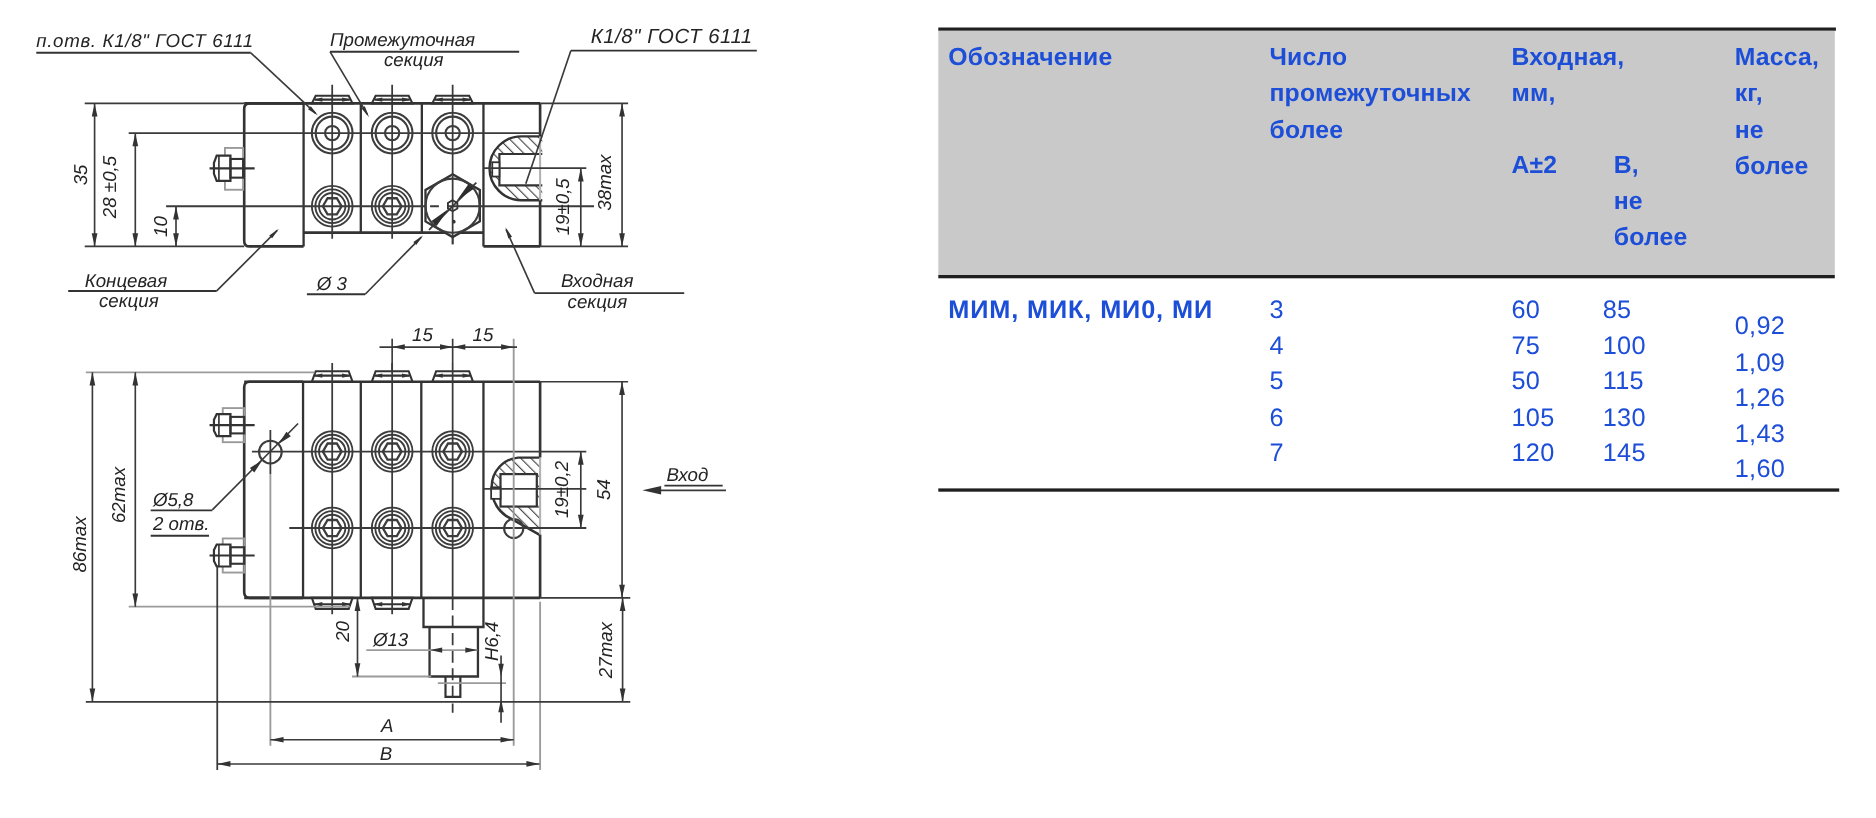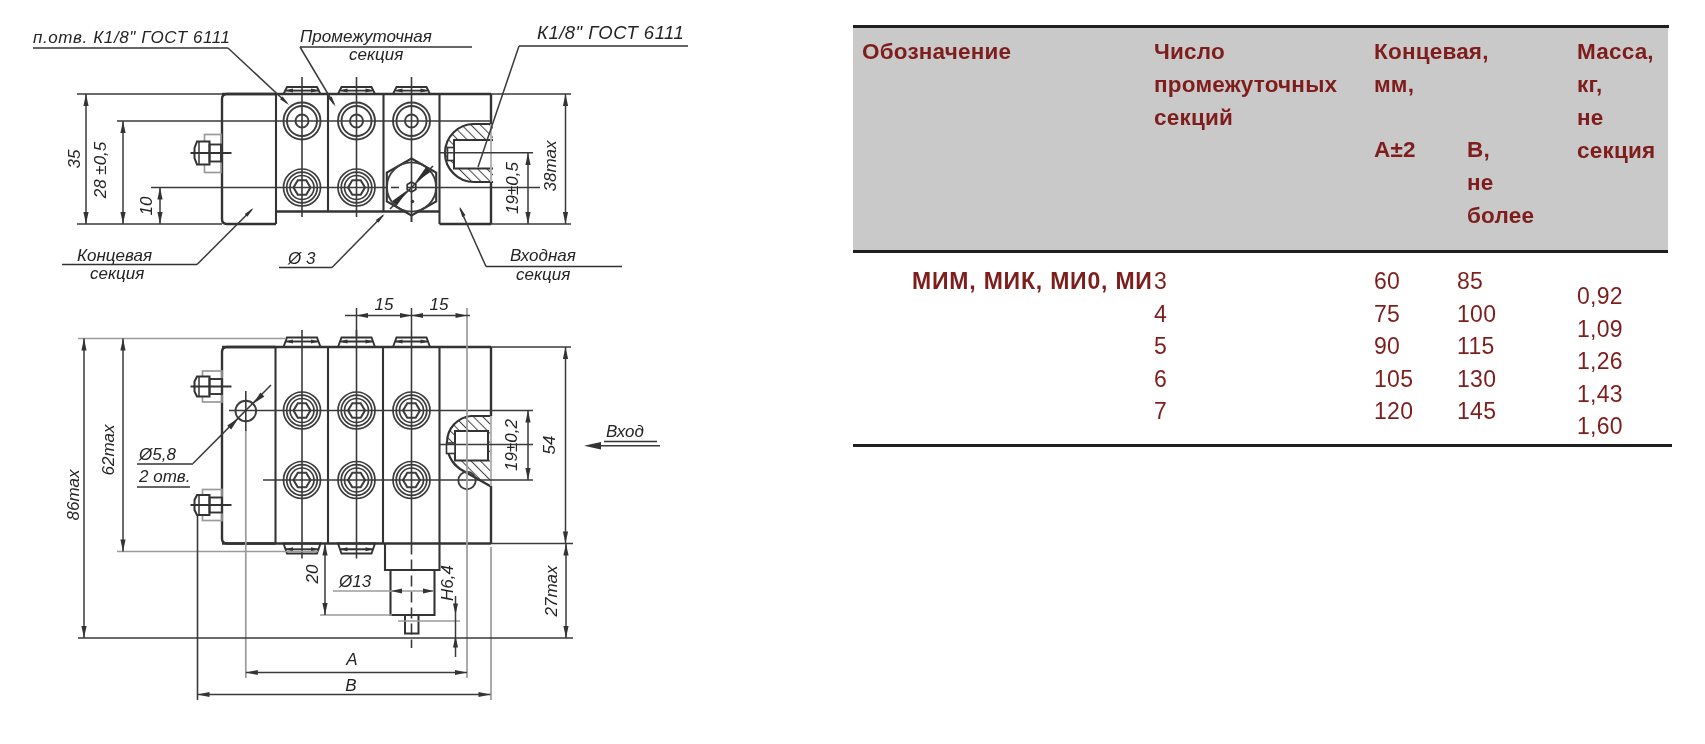"Обозначение" .t { color: #7f1d1d -> #1d4ed8 }
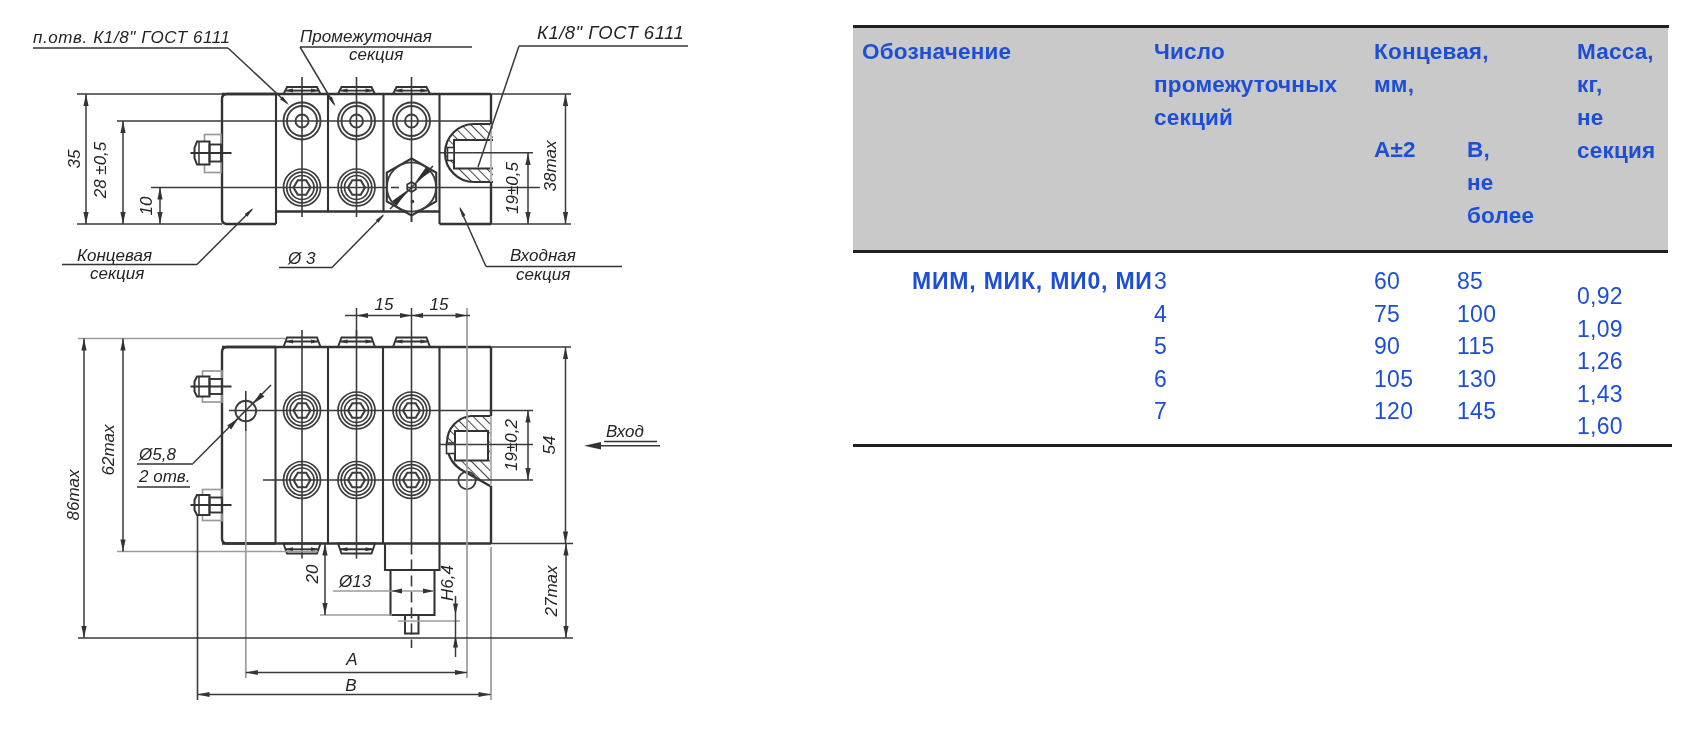"Число" div.t { text: секций -> более }
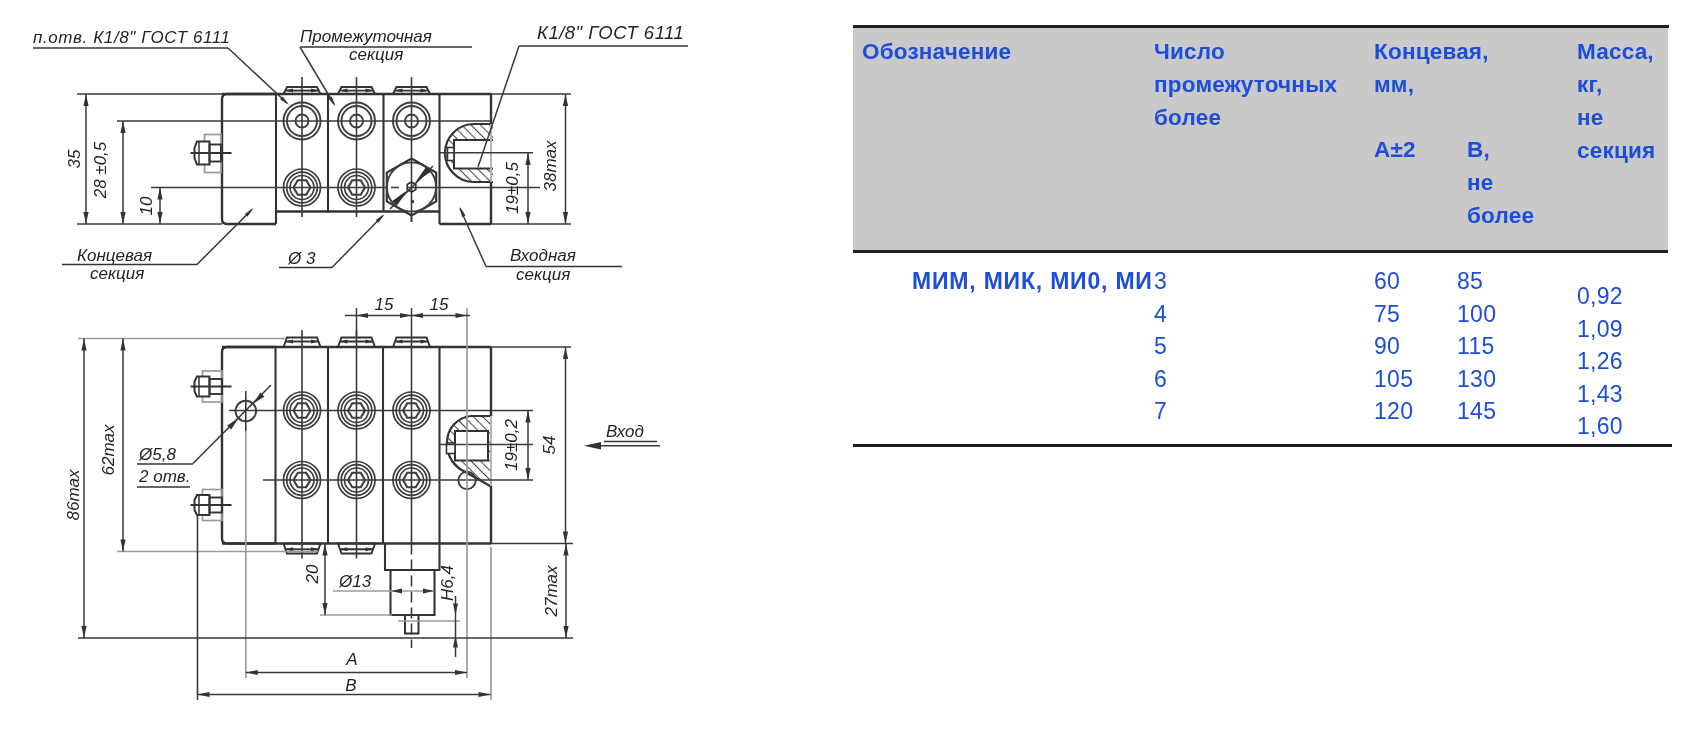"Концевая," div.t { text: Концевая -> Входная }
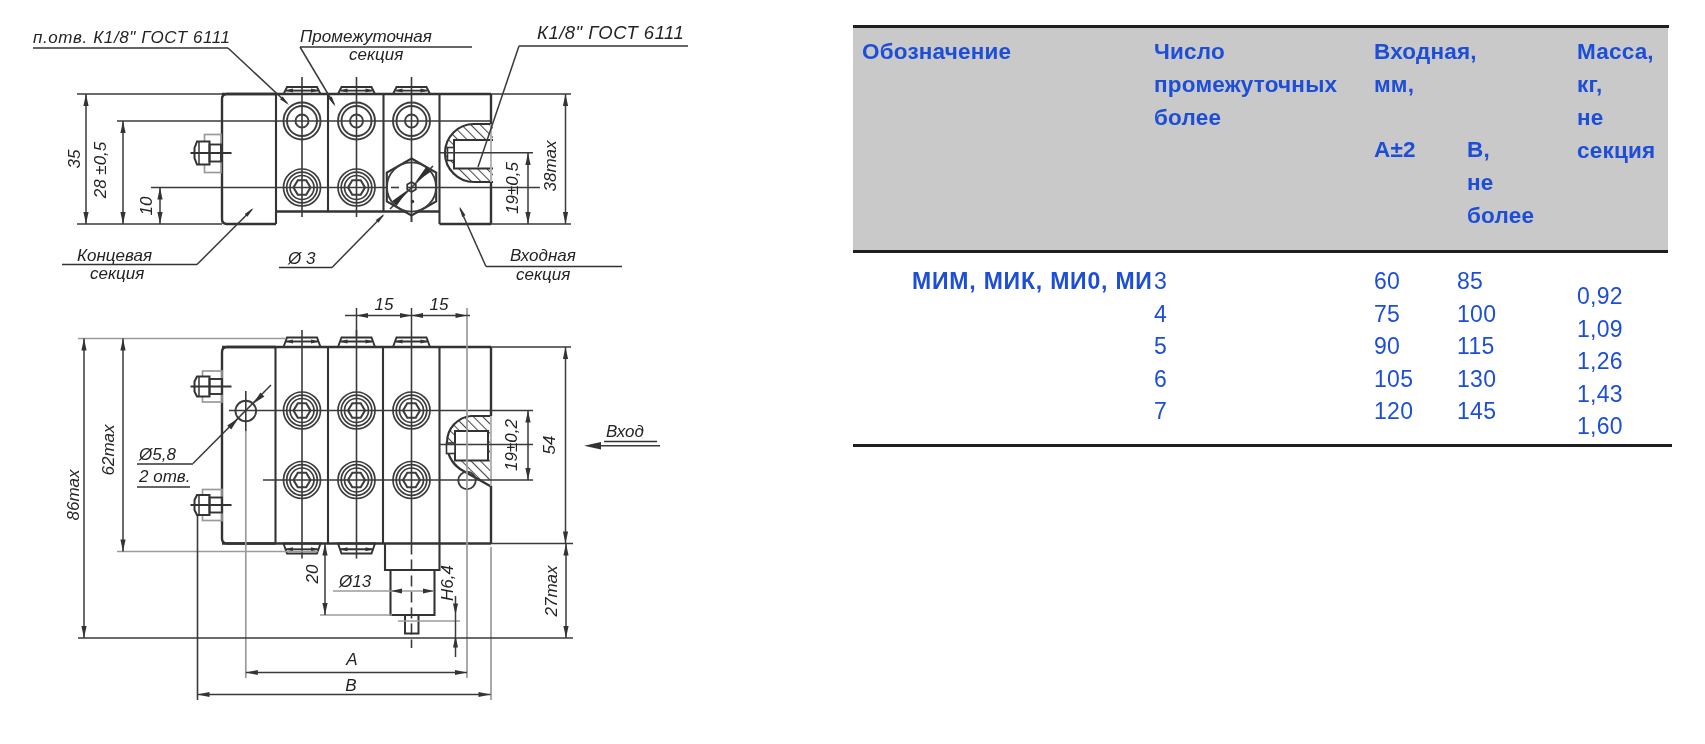"Масса," div.t { text: секция -> более }
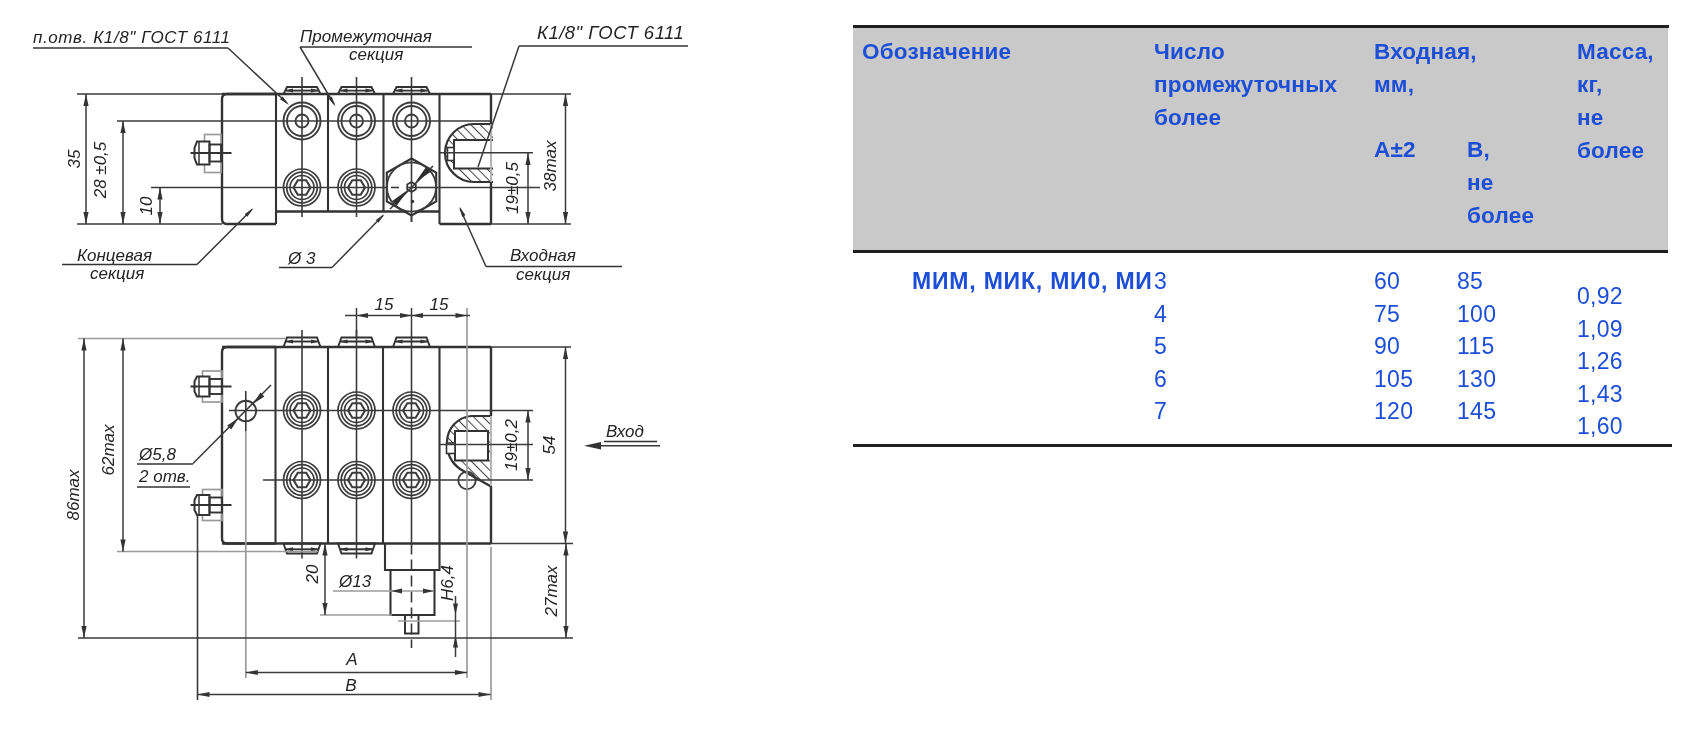"МИМ, МИК, МИ0, МИ" div.t { left: 912px -> 862px }
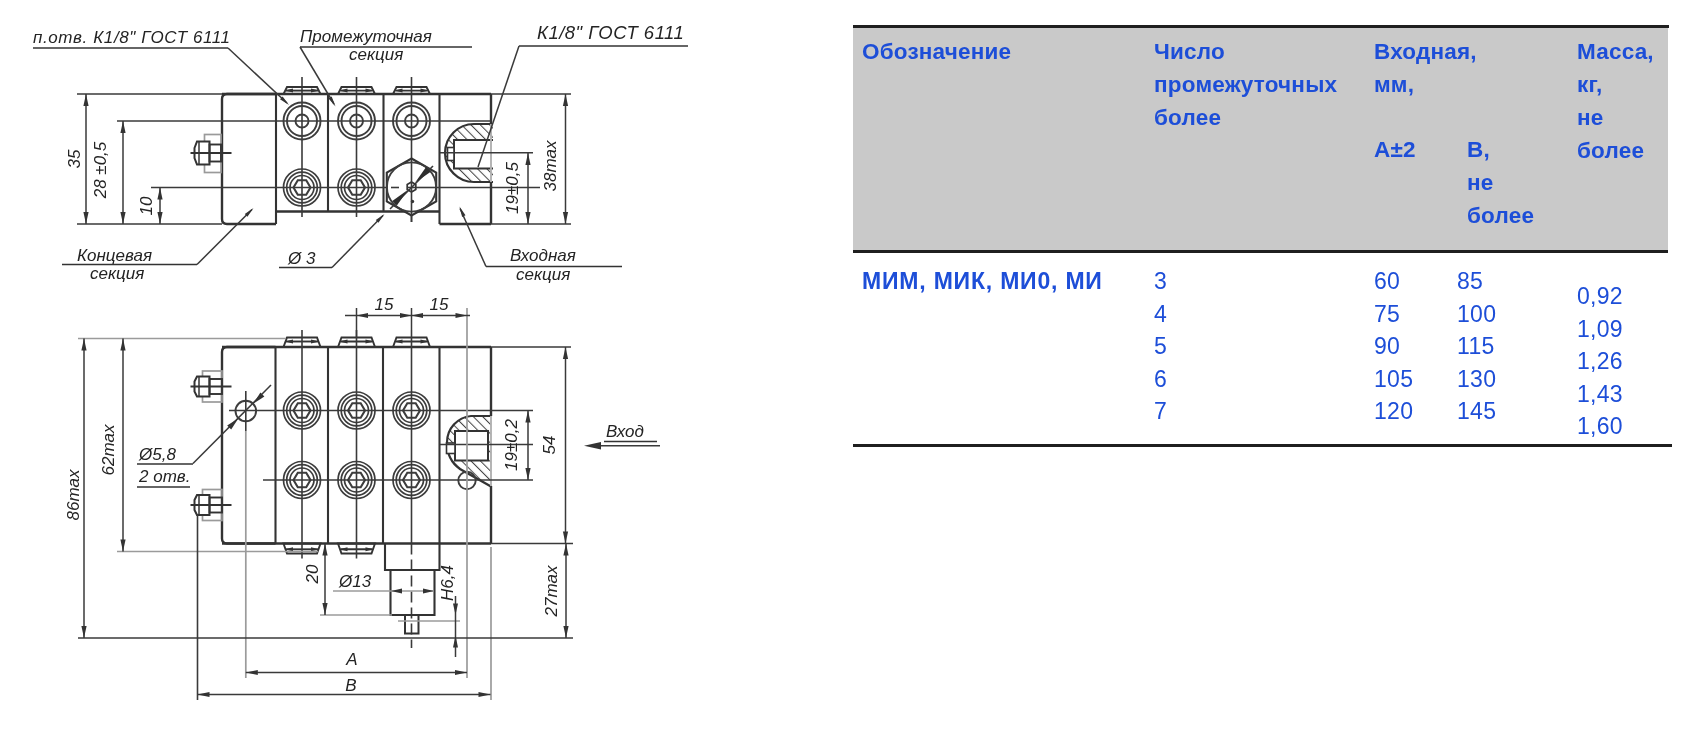"60" div.t { text: 90 -> 50 }
